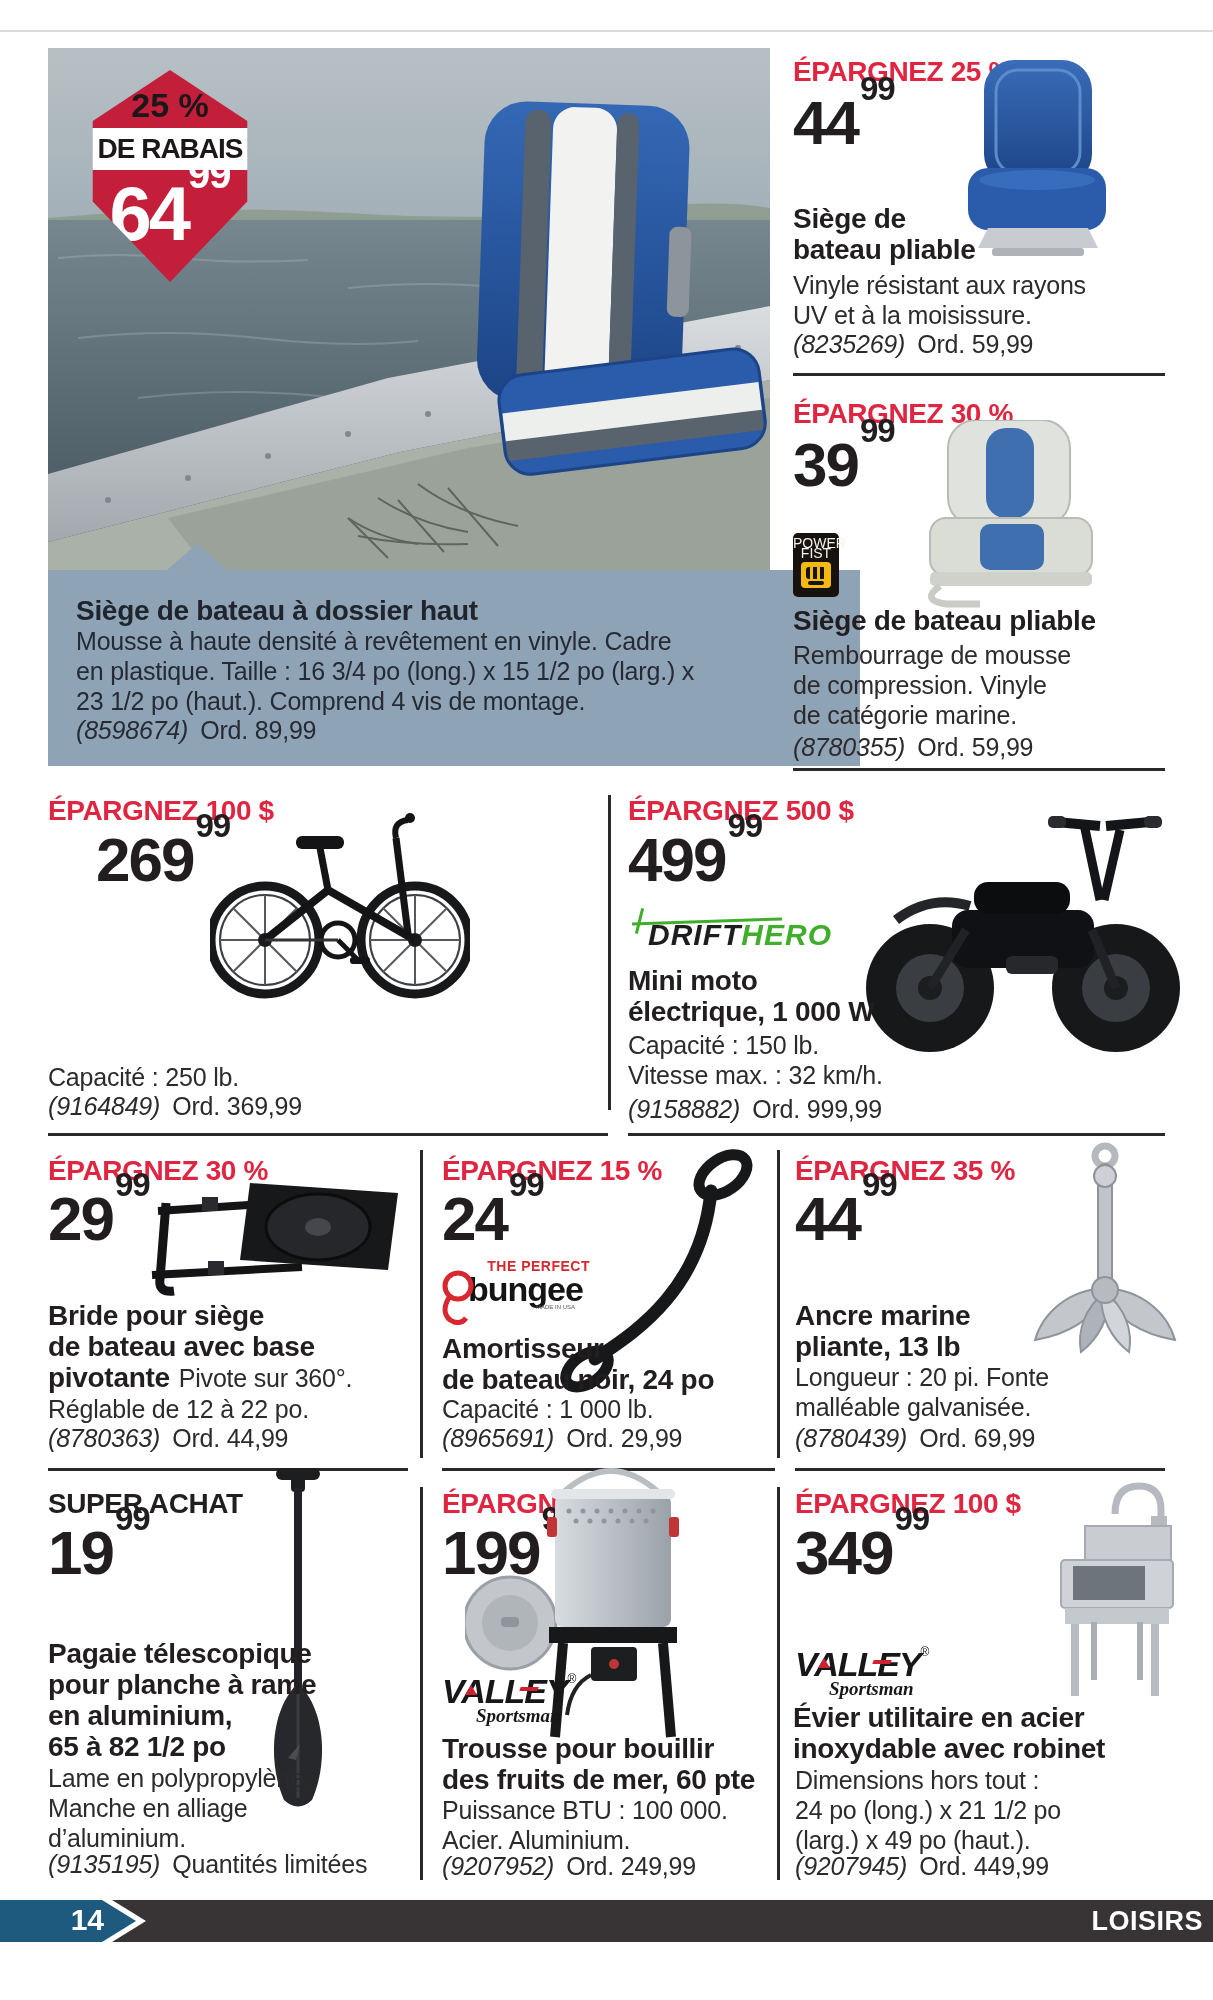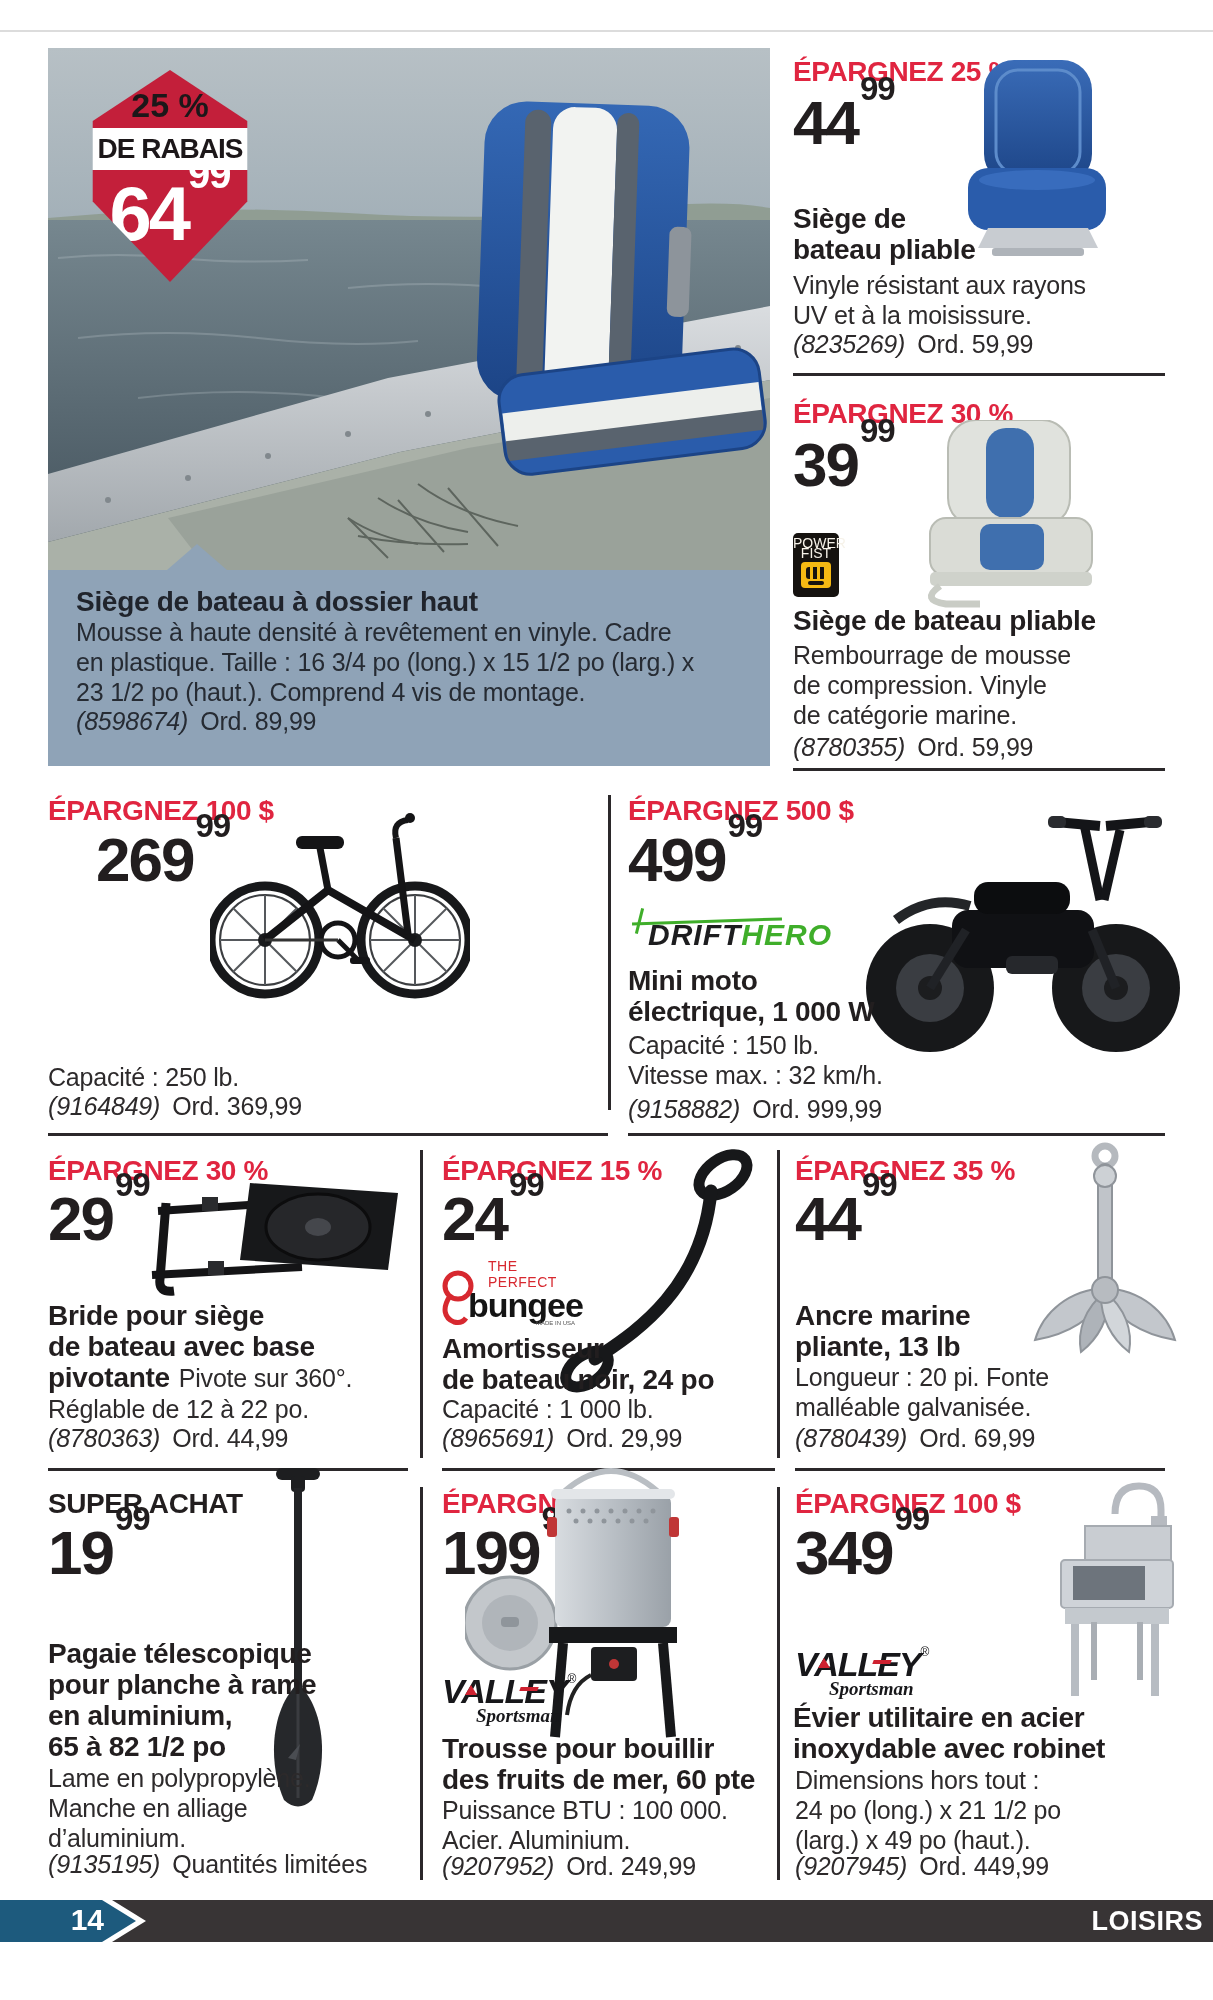"Siège de bateau à dossier" .hero-caption { padding: 16px 0 0 28px -> 25px 0 0 28px; width: 722px -> 812px }
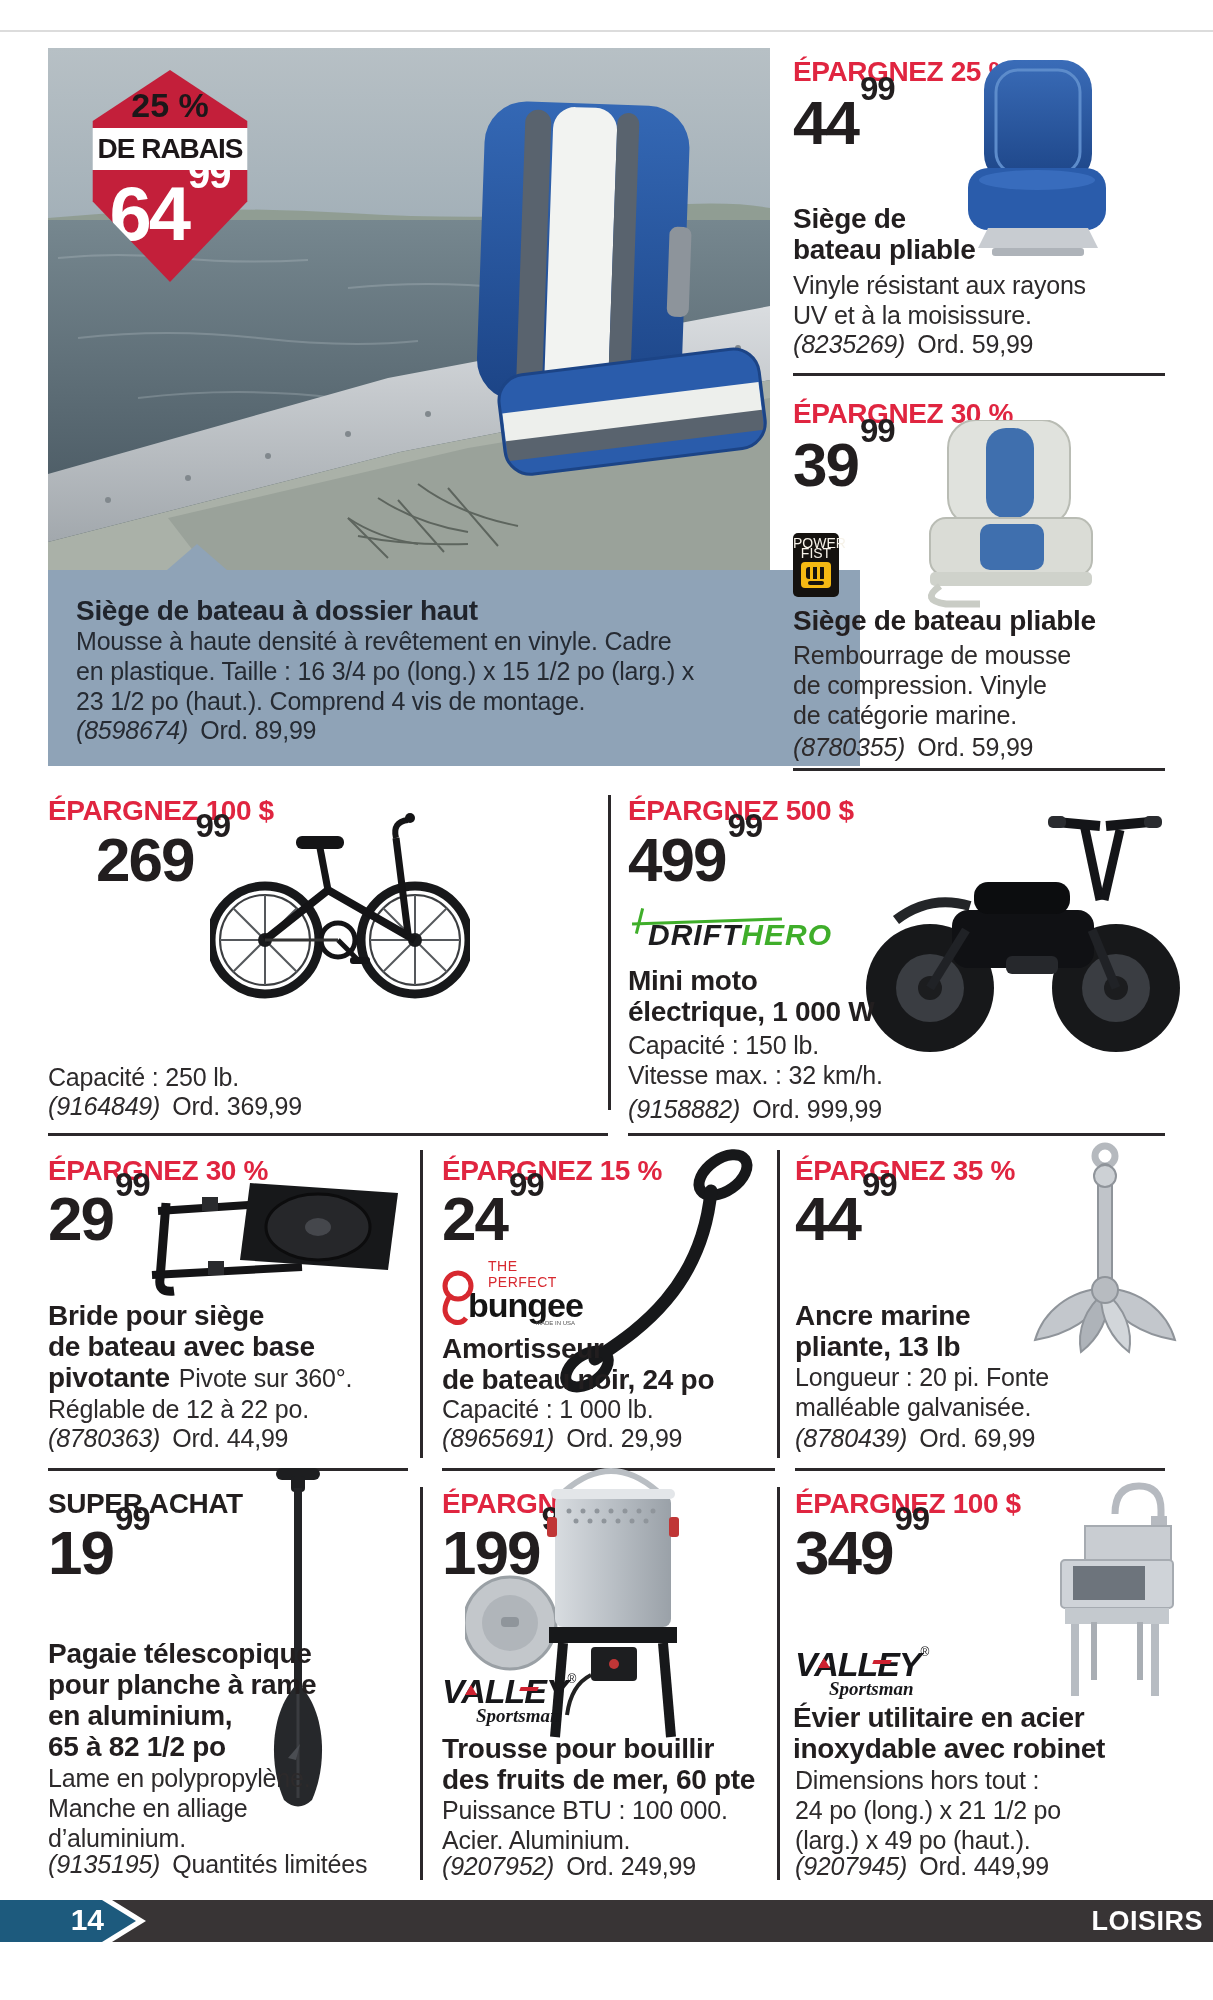"THE PERFECT" .bungee .top { font-weight: normal -> bold; margin-left: 48px -> 26px; text-align: none -> right }
